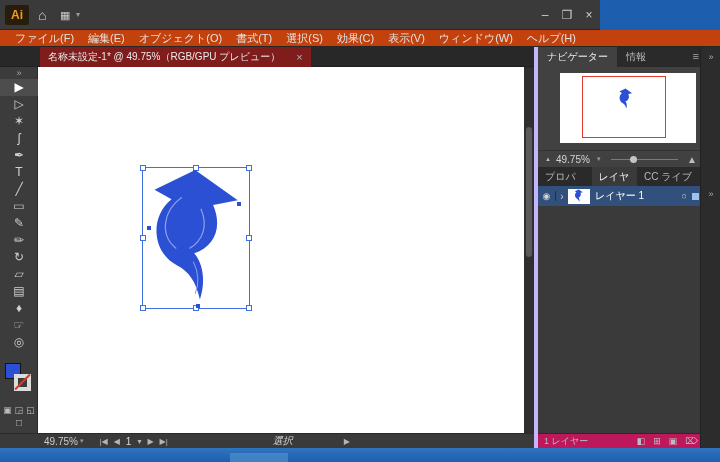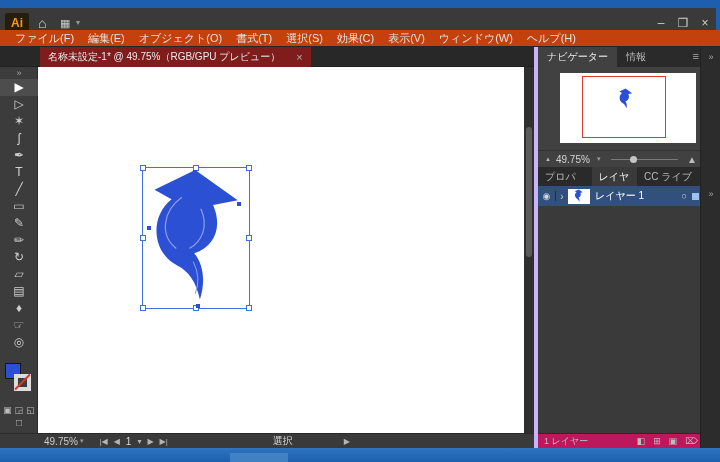"Ai" .titlebar { top: 8px -> 0; width: 716px -> 600px }
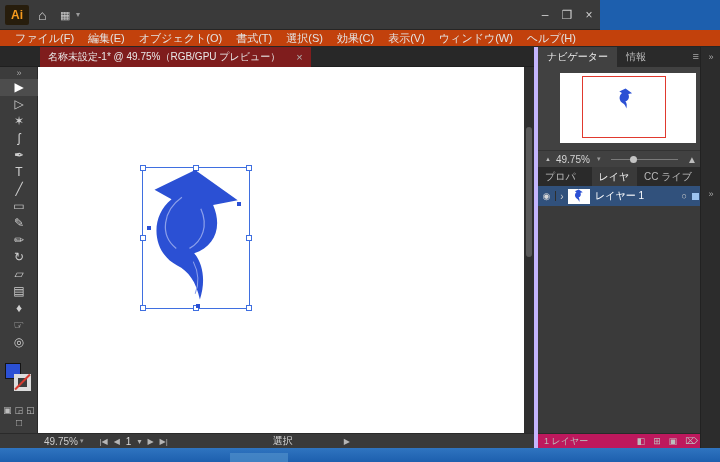"選択" .sb-status { font-style: none -> italic }
